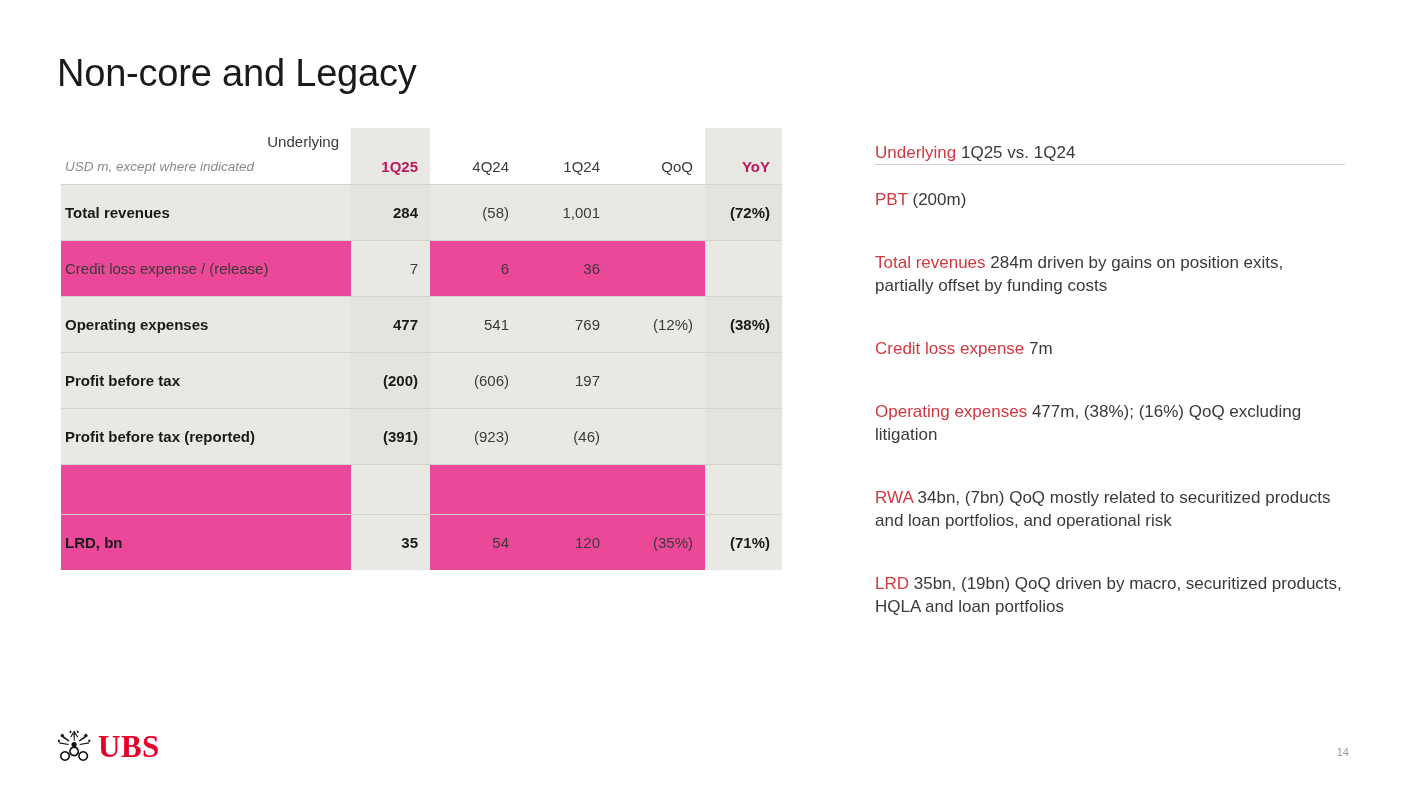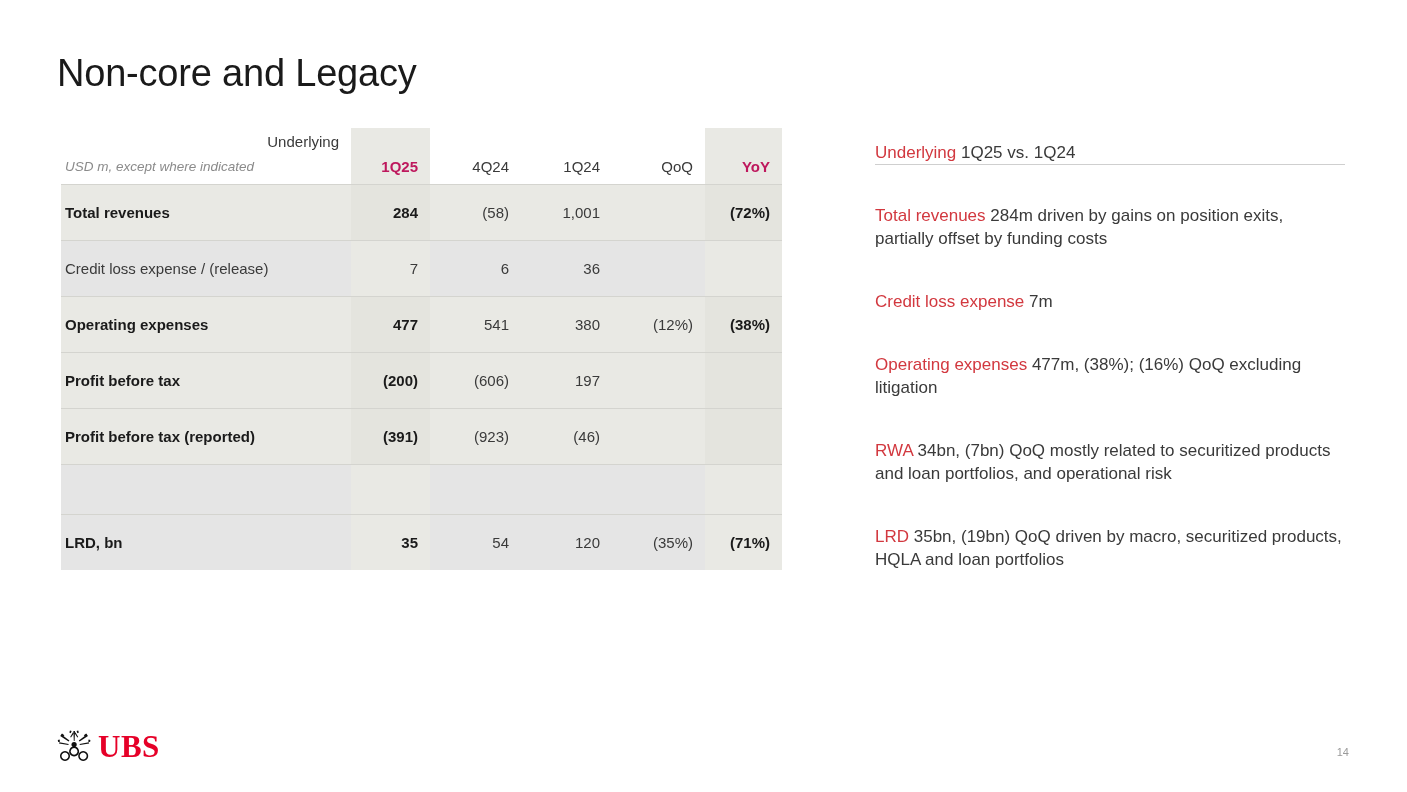"PBT (200m)" div.cmt-item { html: none -> <div><span>PBT</span><span> (200m)</span></div> }
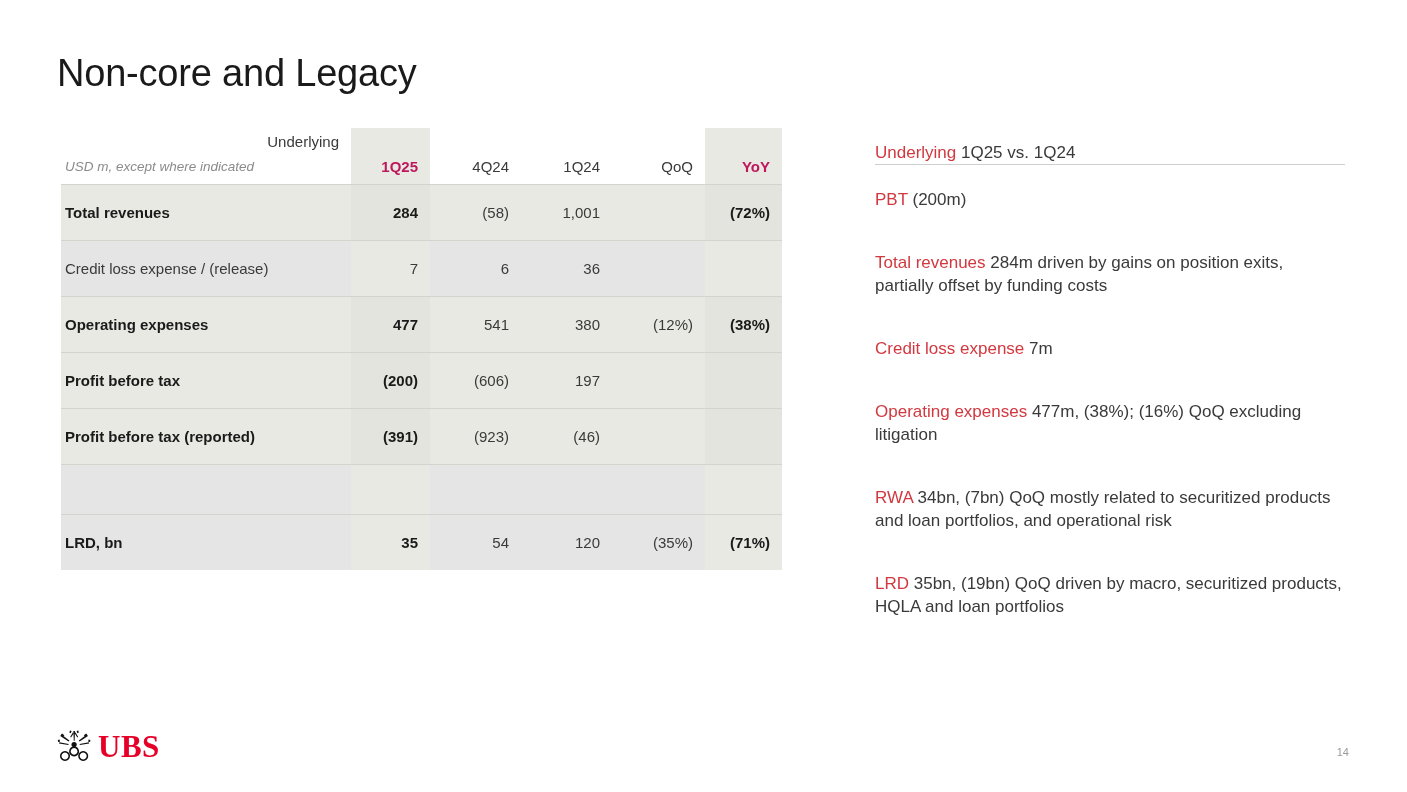"Credit loss expense / (release)" tr.r-plain td { background: #e5e5e5 -> #ec4899 }
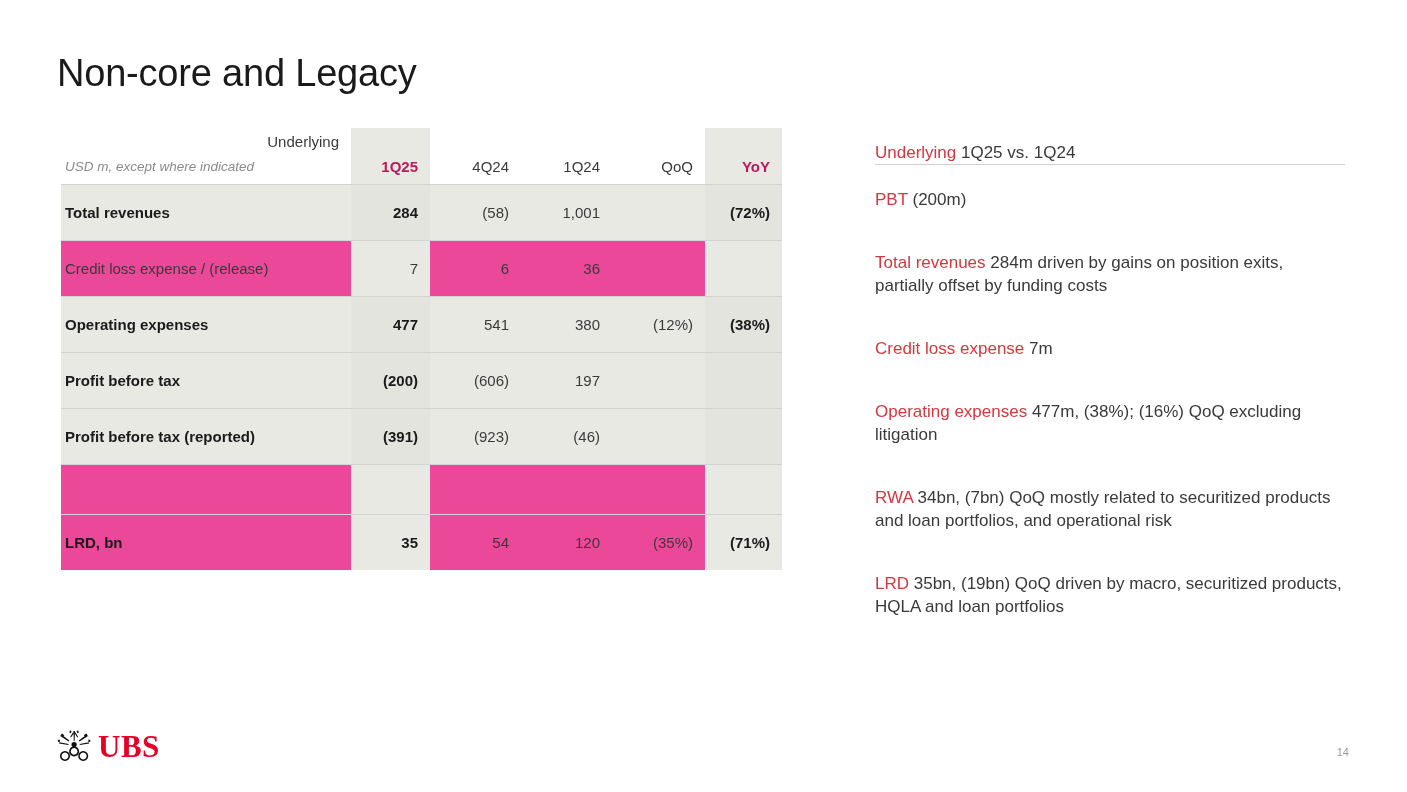"380" td.sep-line { text: 380 -> 769 }
